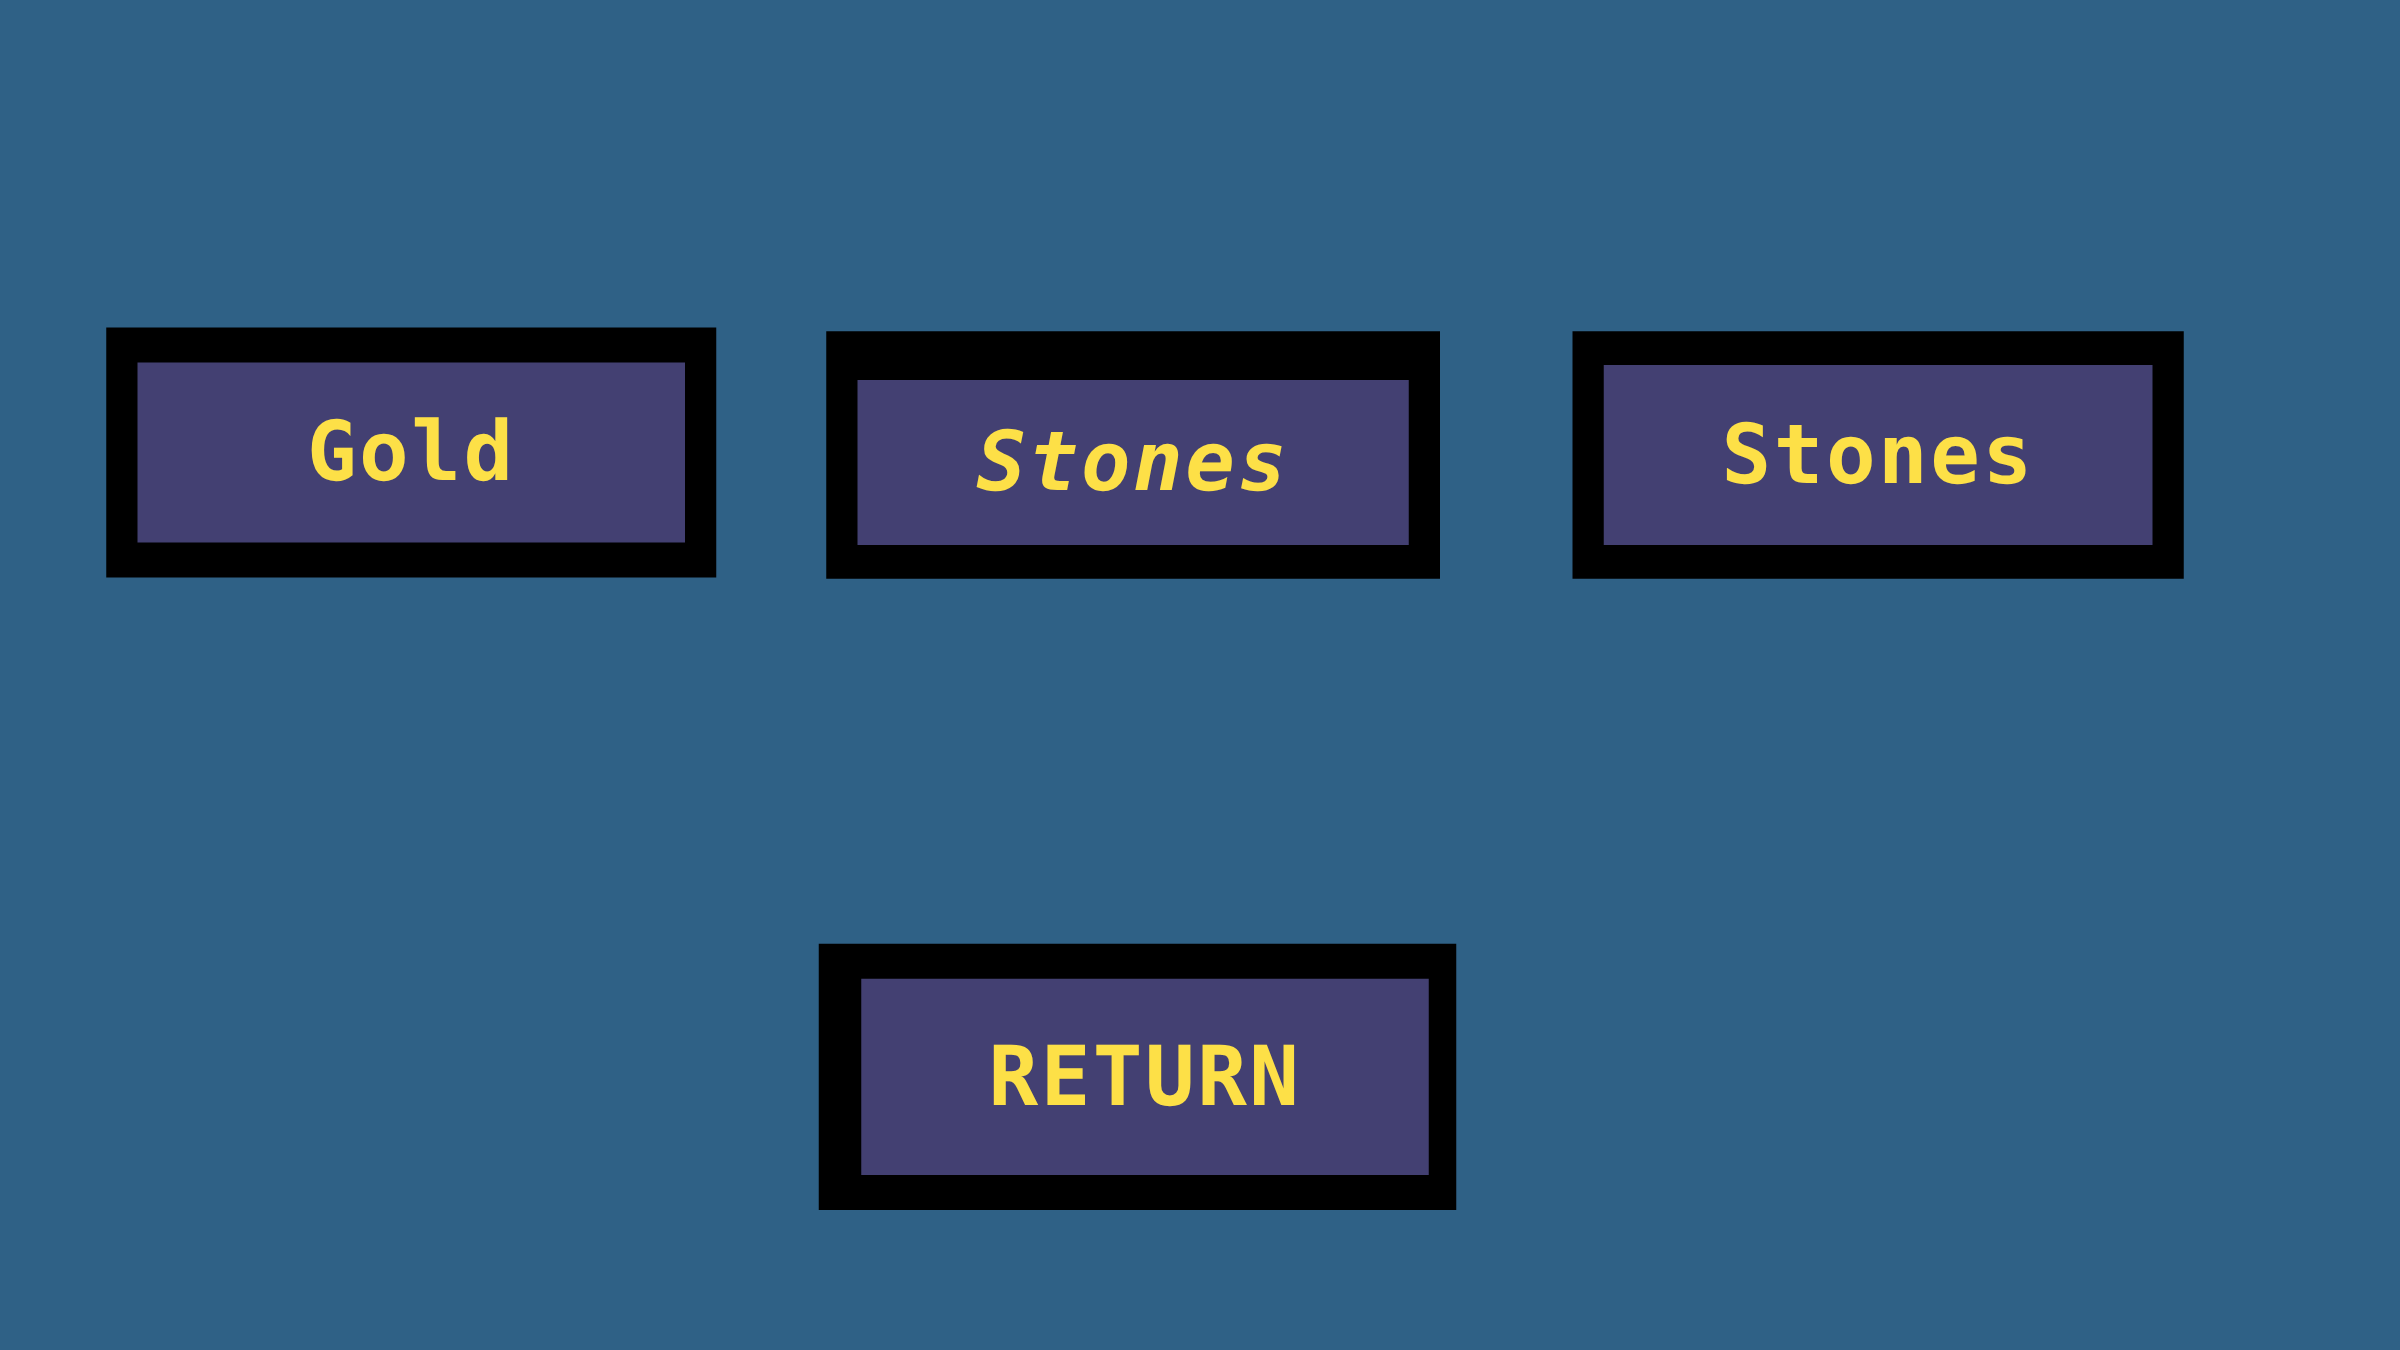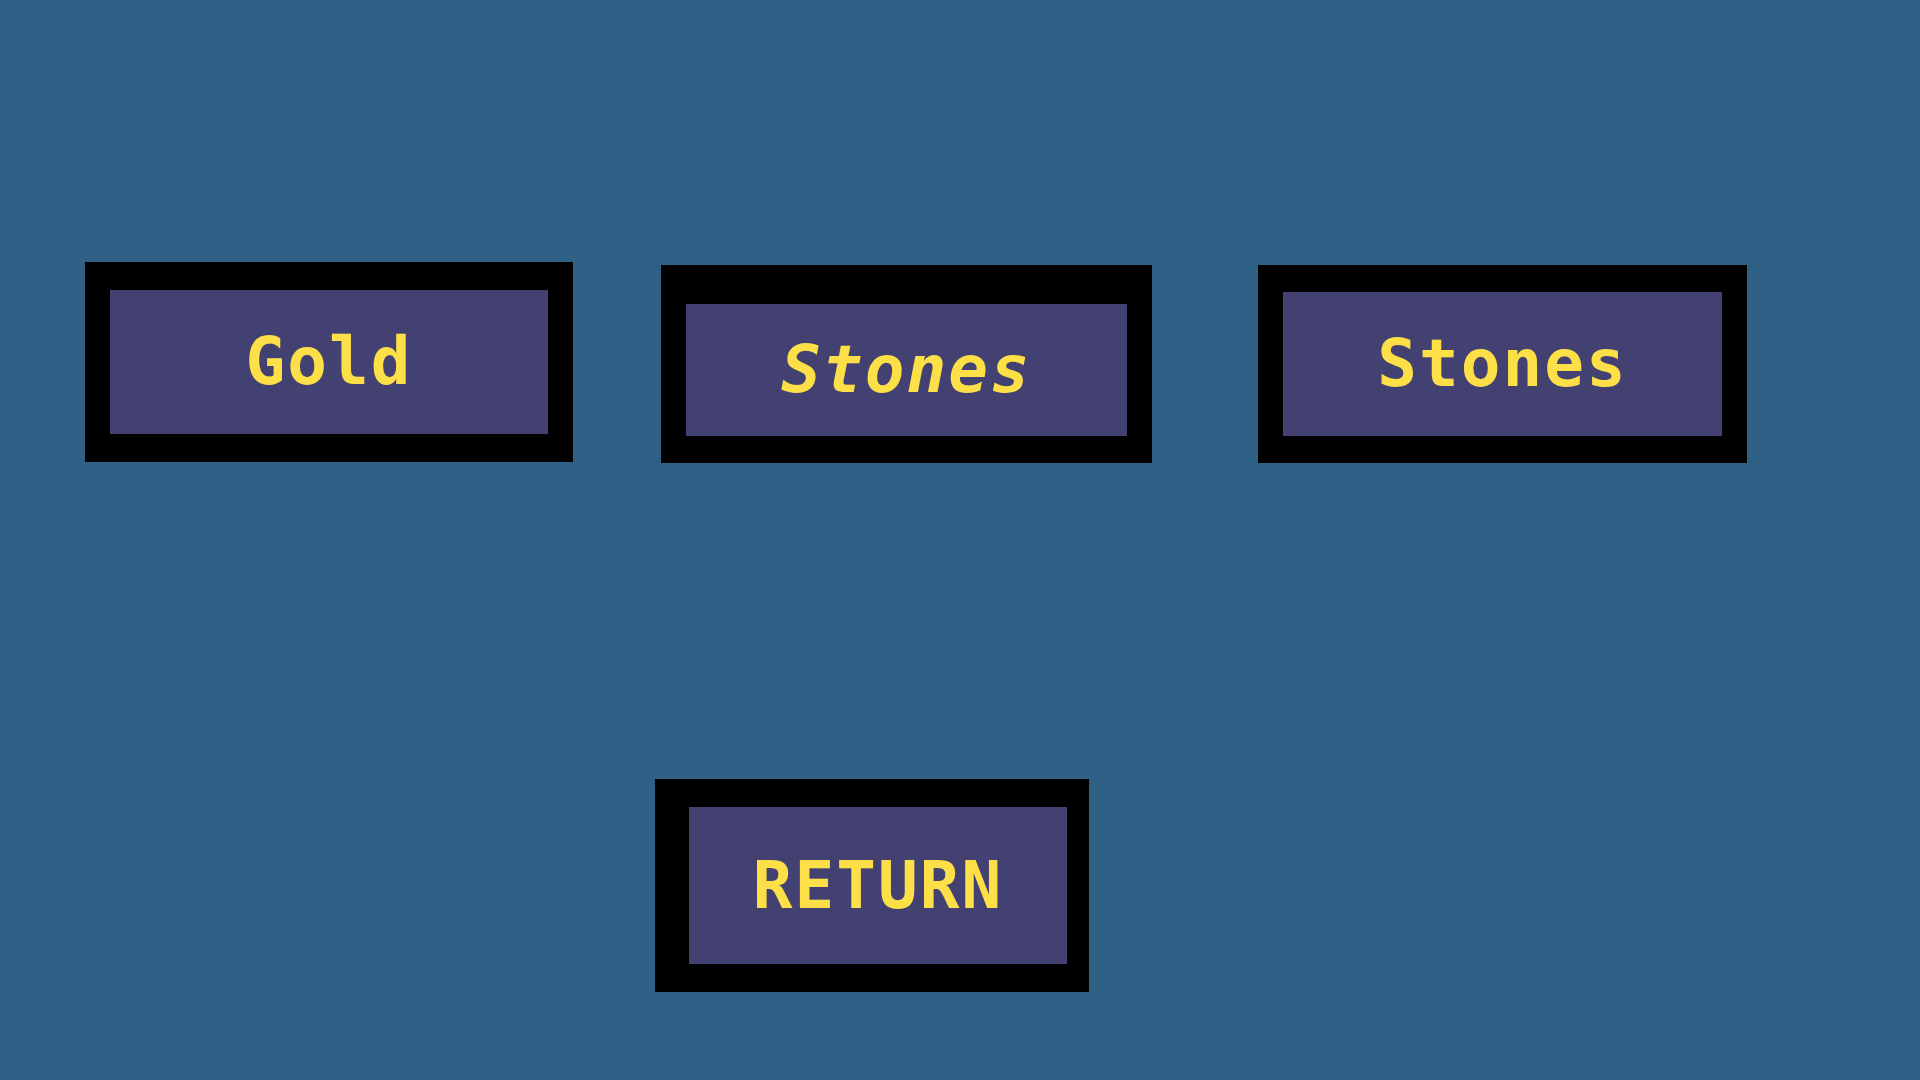"RETURN" #btn-return { margin-top: 24px -> none; width: 434px -> 510px }
